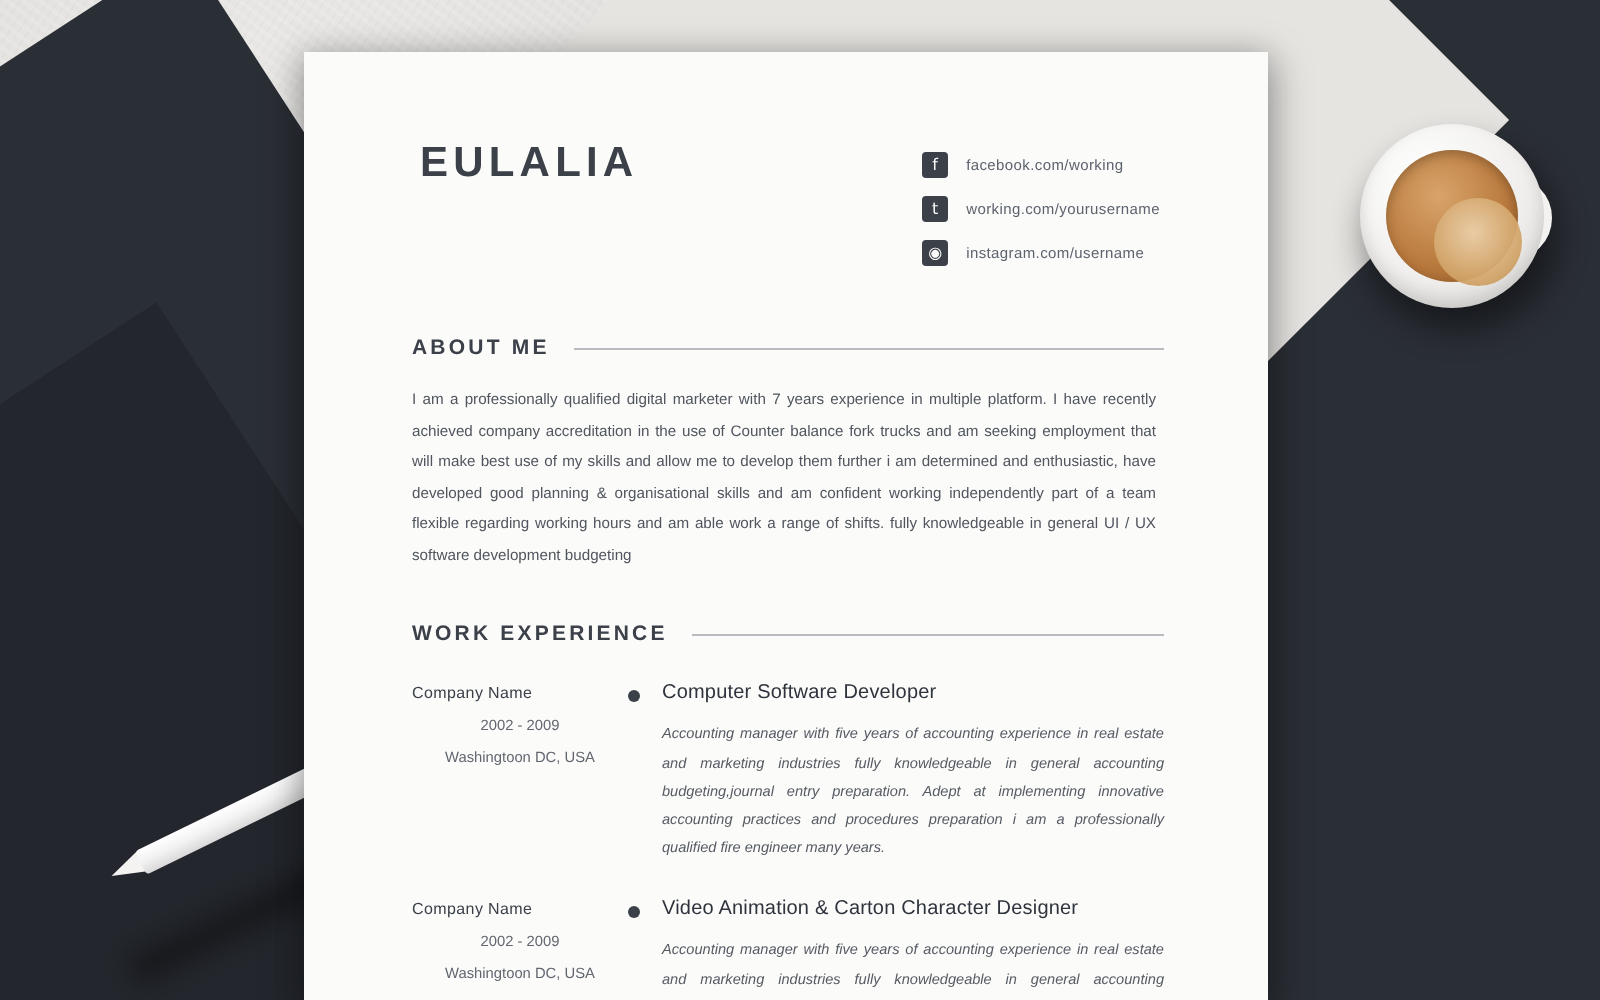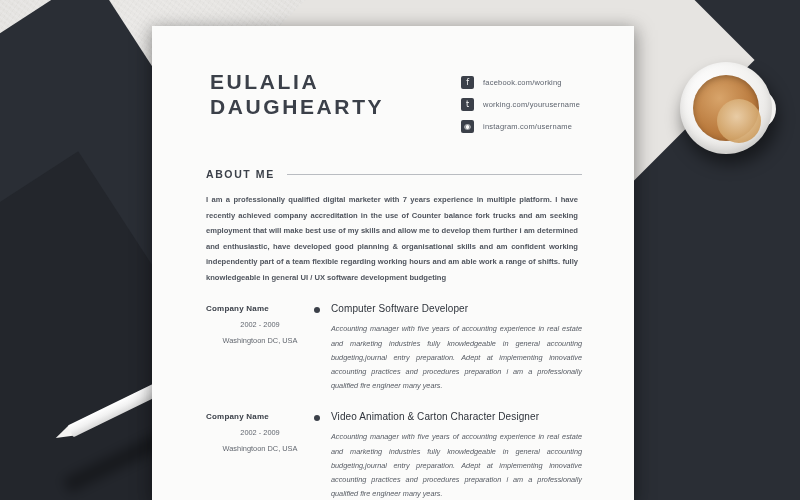"DAUGHEARTY" div.name-line { html: <div>DAUGHEARTY</div> -> none }
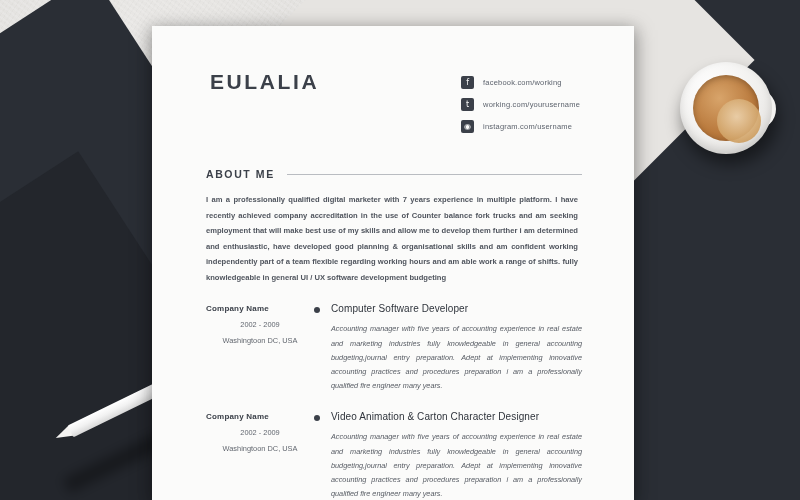"I am a professionally qualified" .about-text { font-weight: bold -> none }
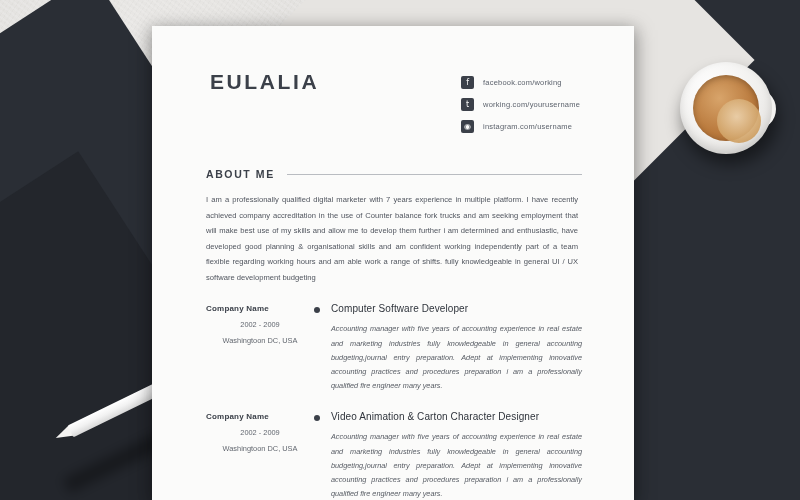"WORK EXPERIENCE" div.sec { html: none -> <div> <div>WORK EXPERIENCE</div> <div></div> </div> }
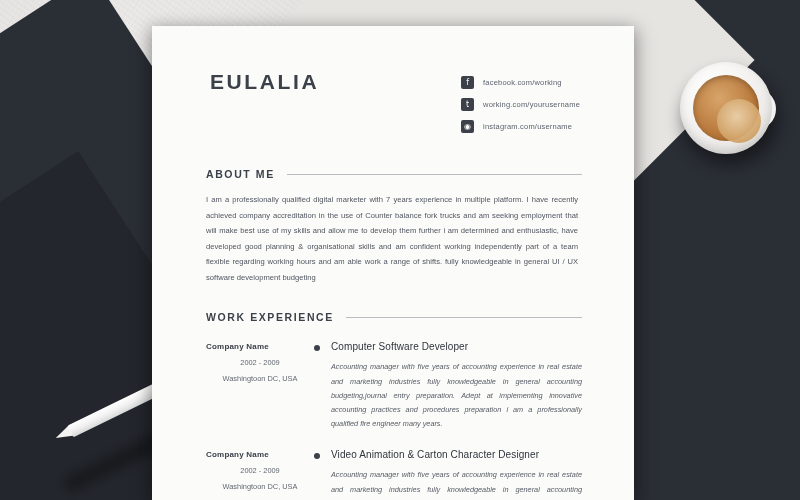"Company Name" .co { font-weight: bold -> normal }
